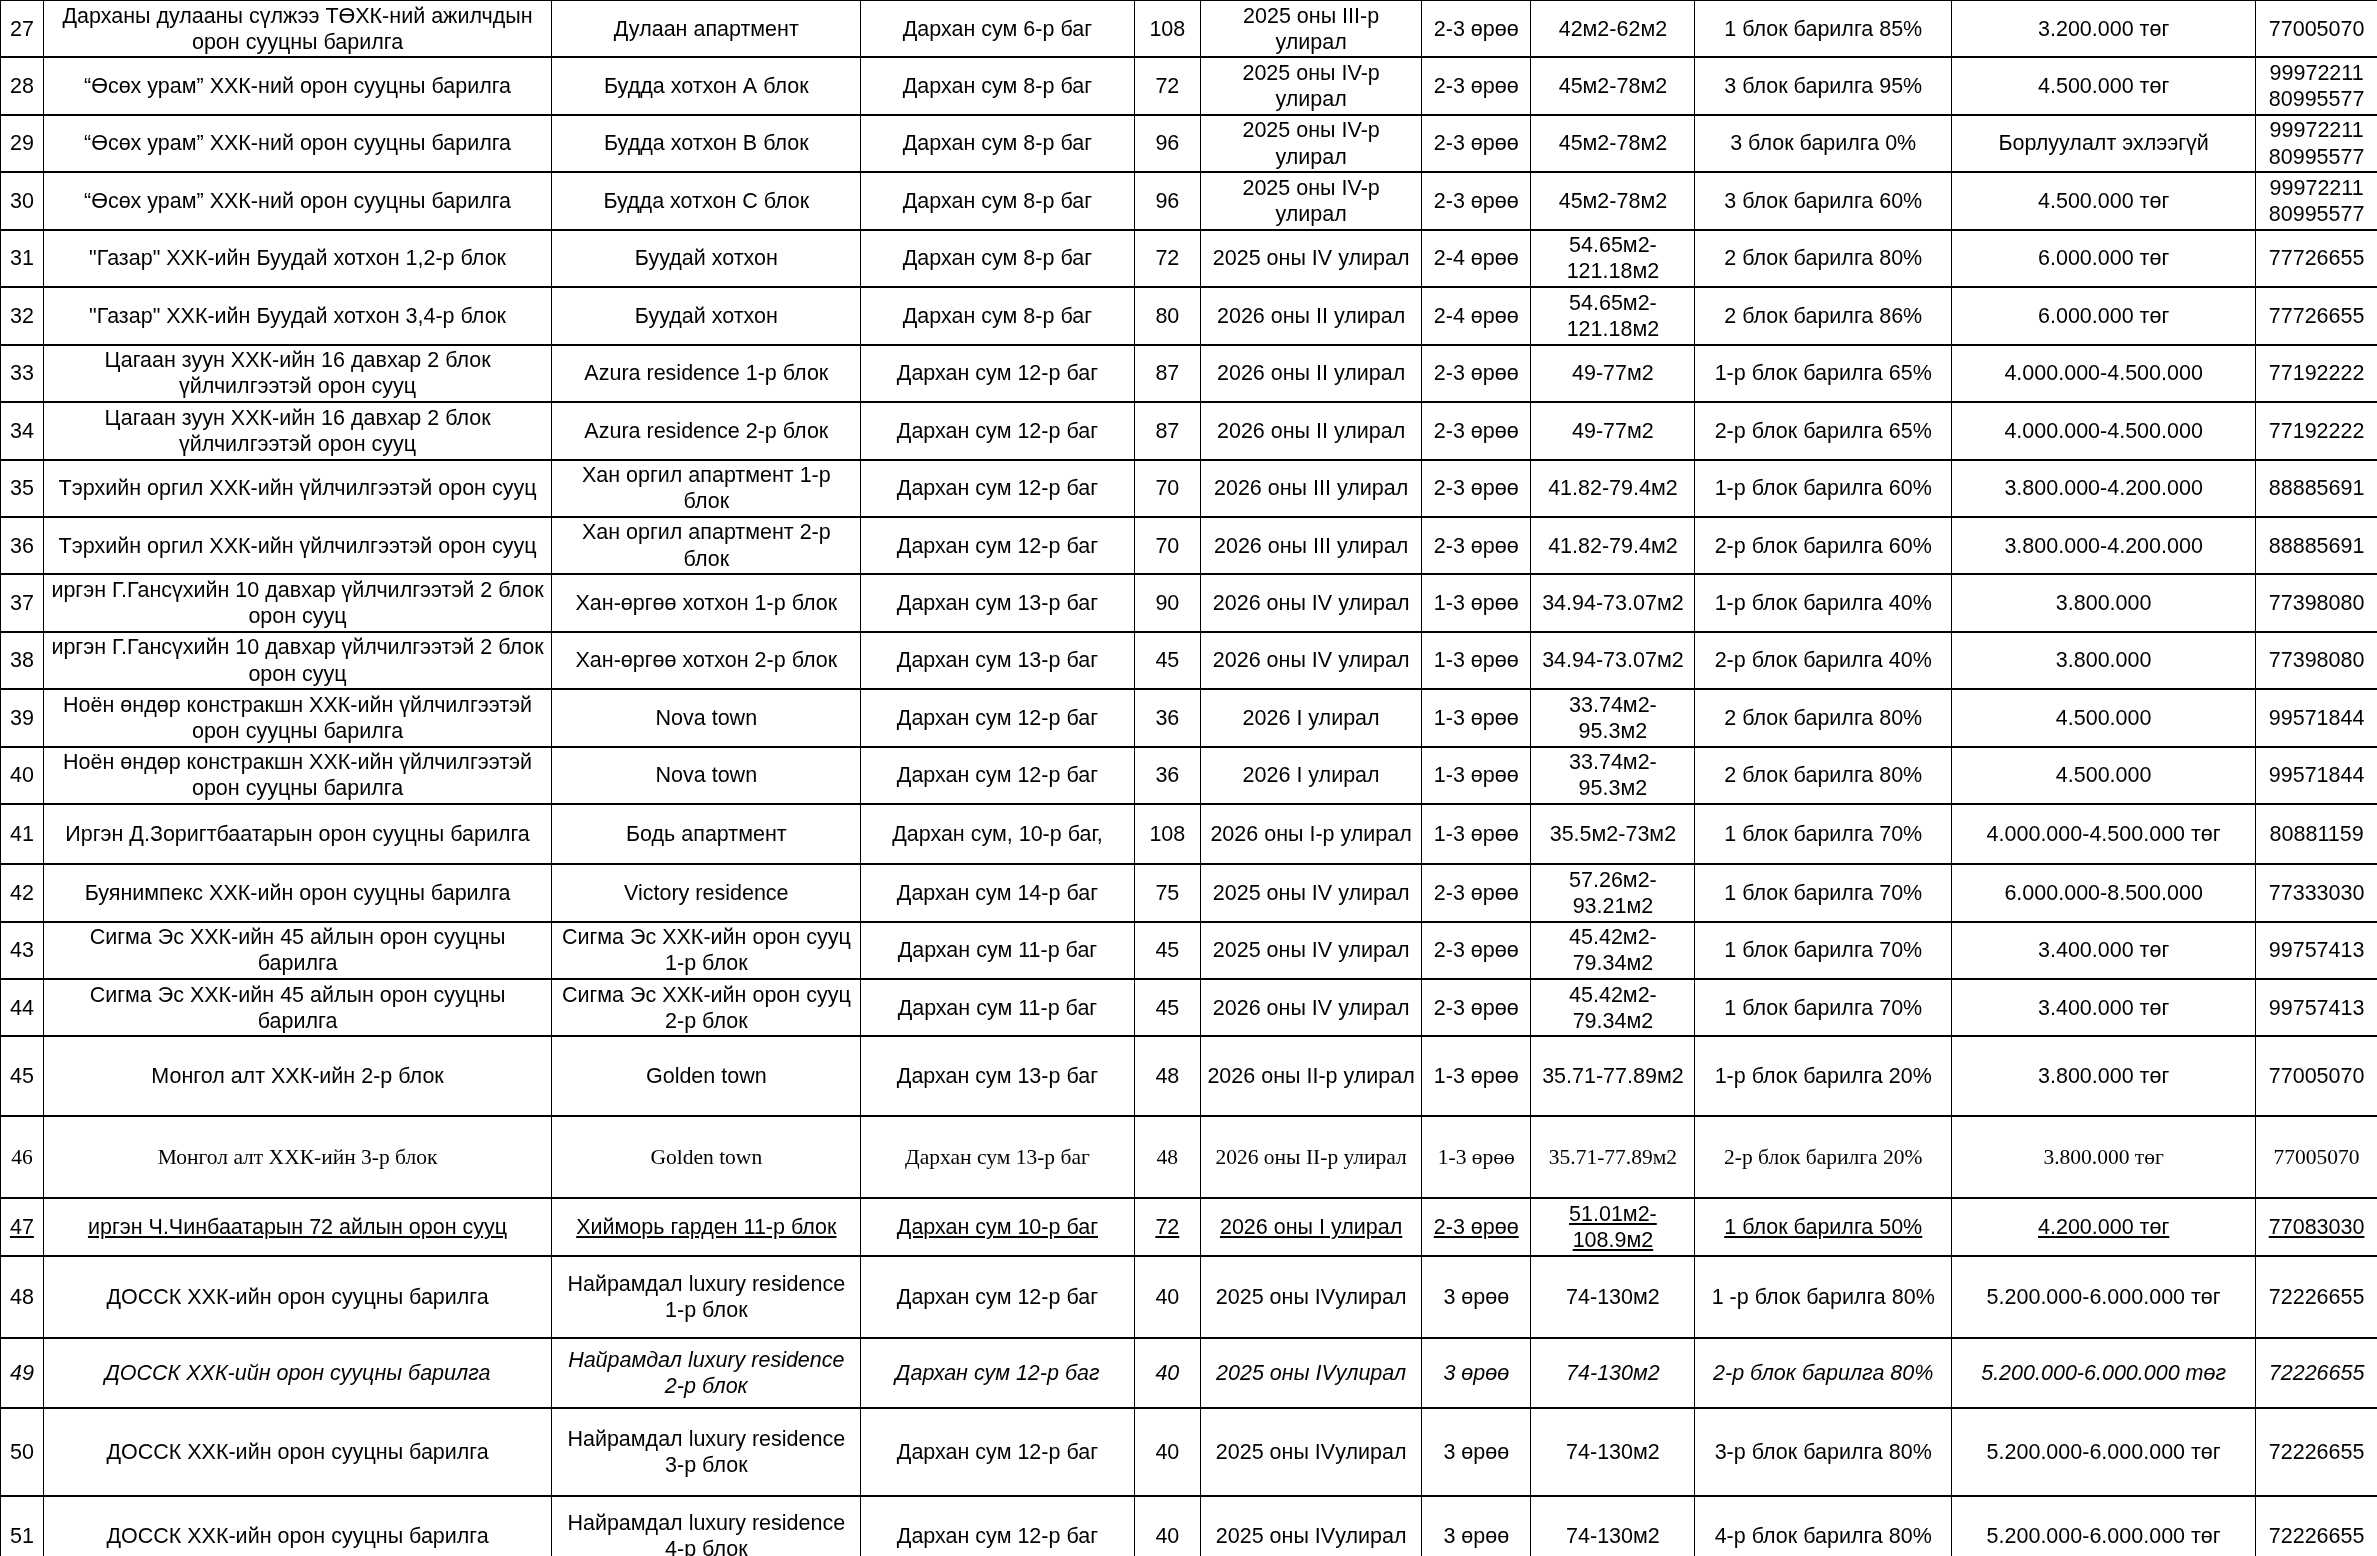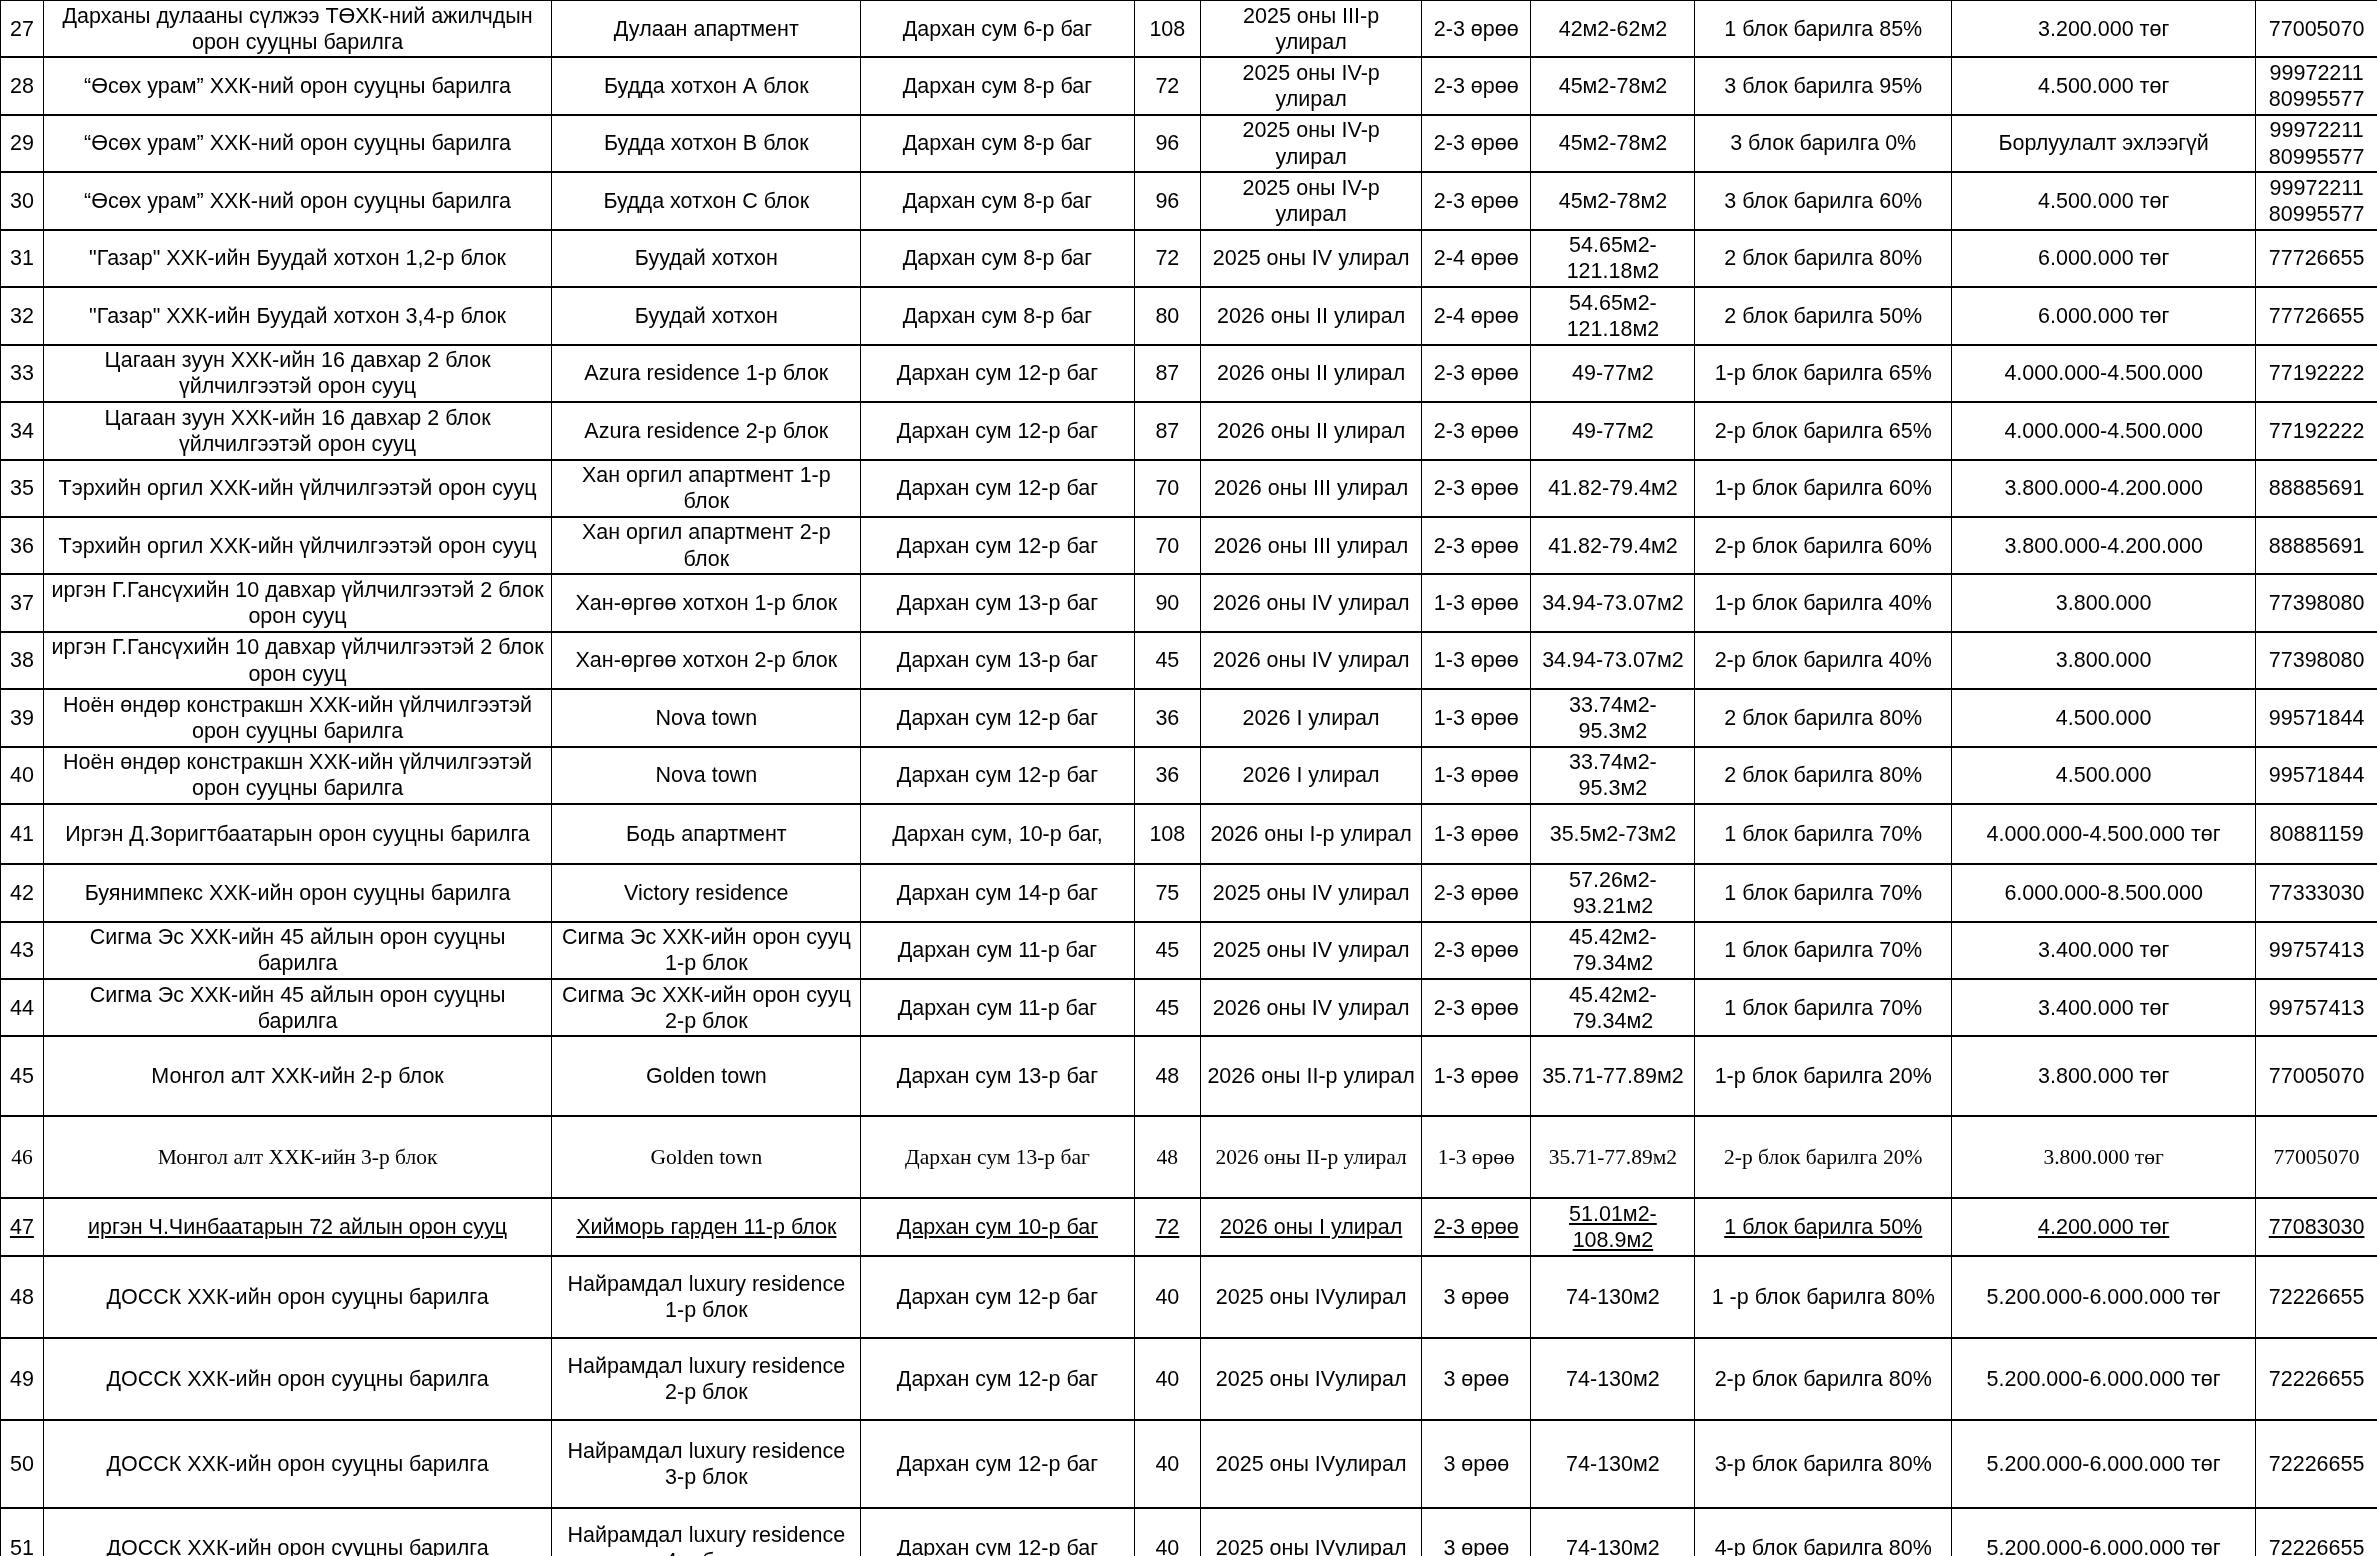"2 блок барилга 50%" td.c8 { text: 50% -> 86% }
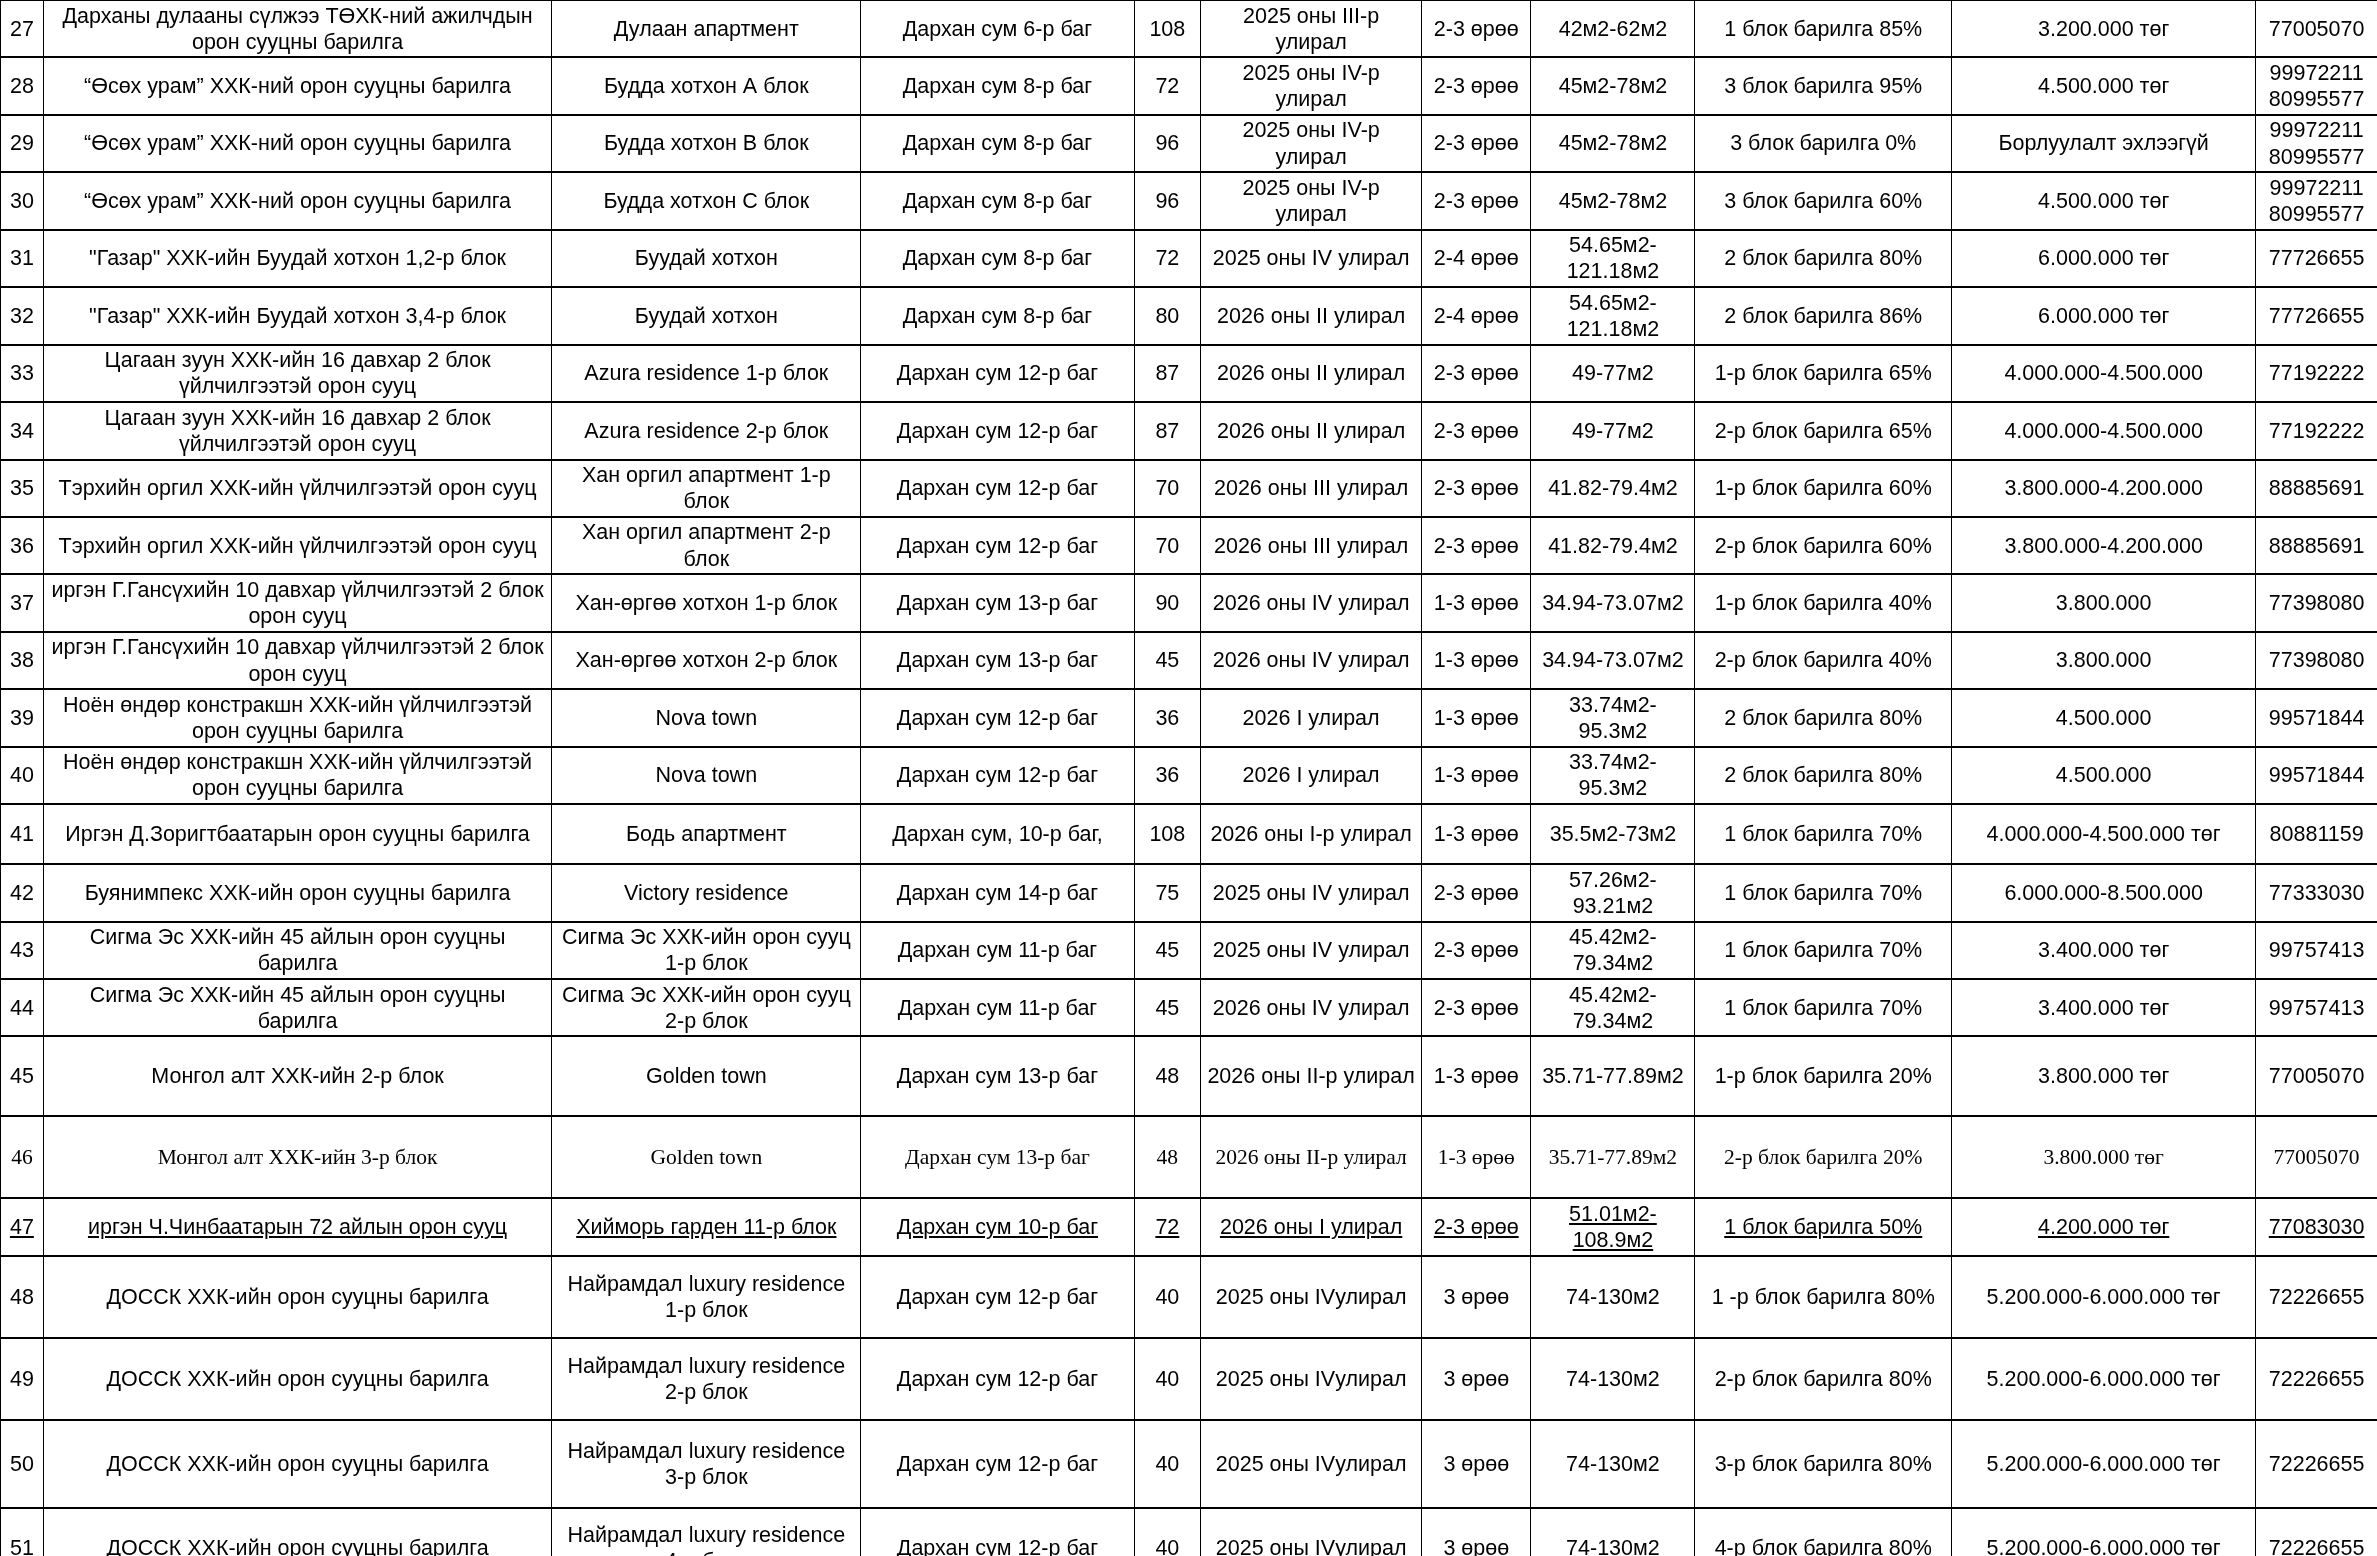"49" tr { font-style: none -> italic; height: 82px -> 70px }
